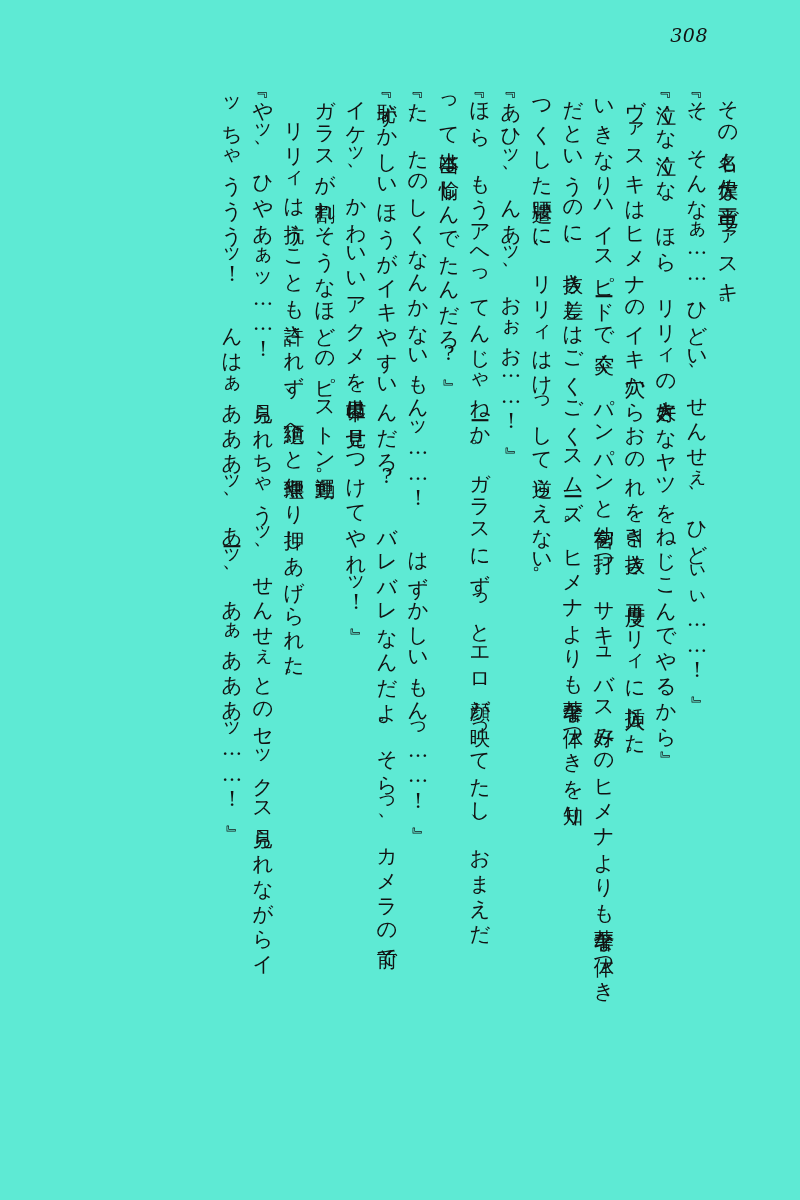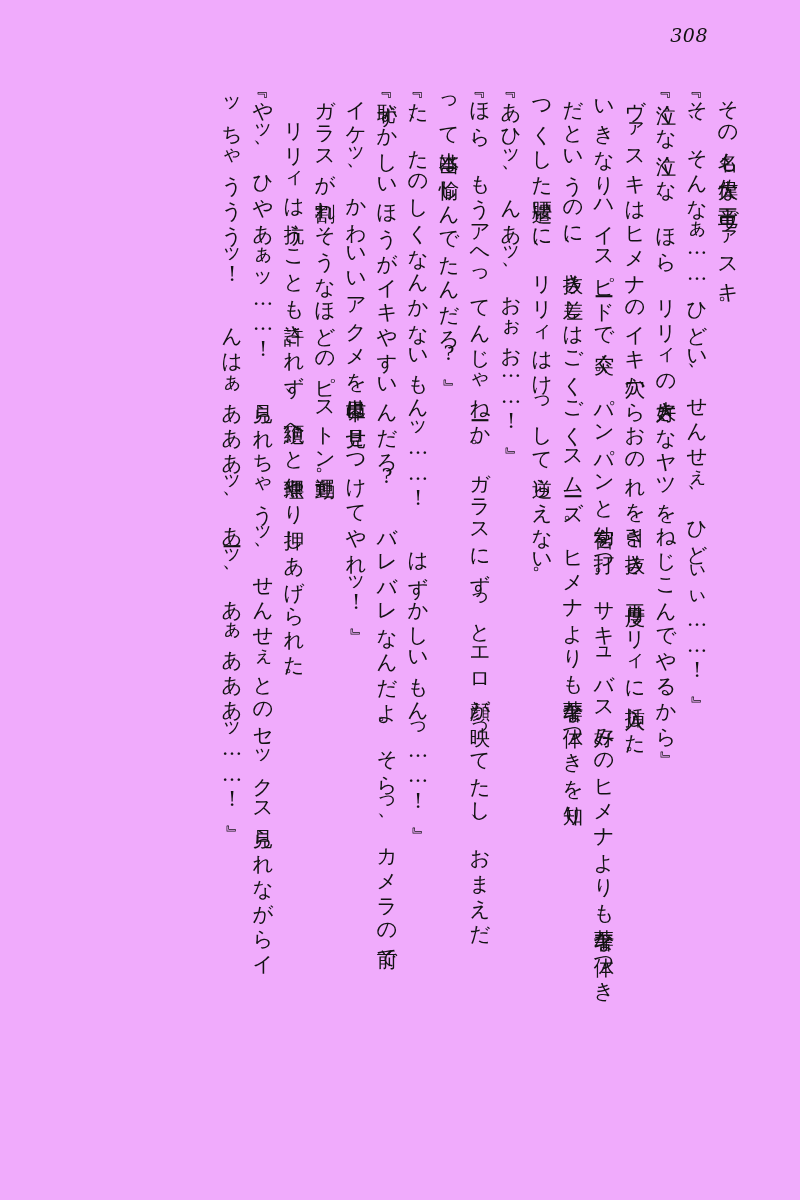"308" .page { background: #f0abfc -> #5eead4 }
